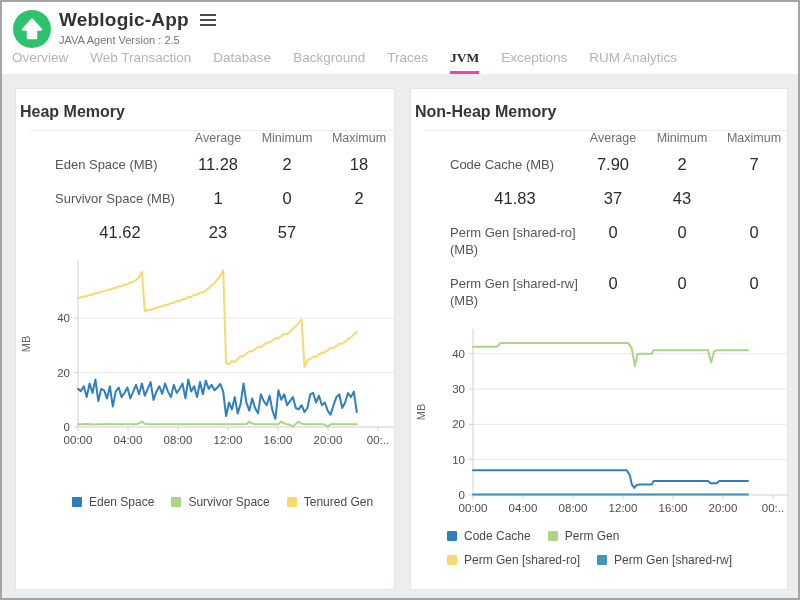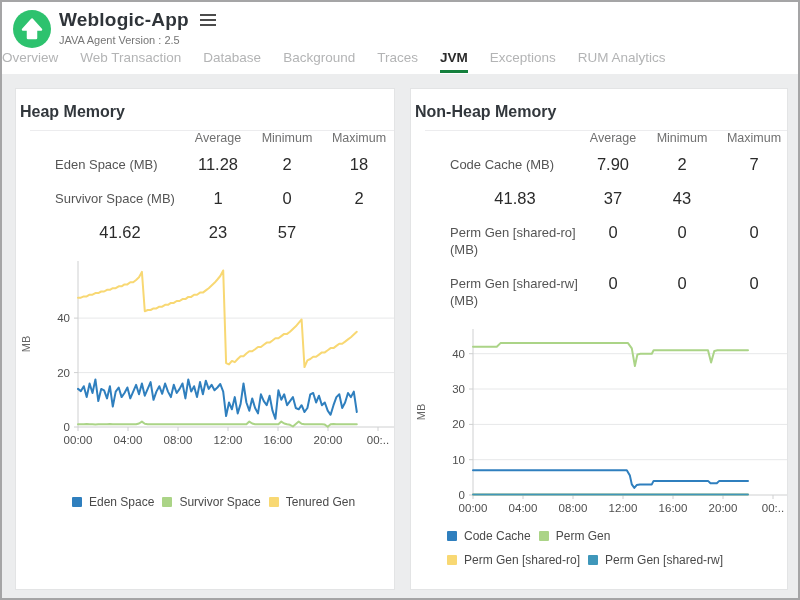"Overview" .tabs { padding-left: none -> 10px }
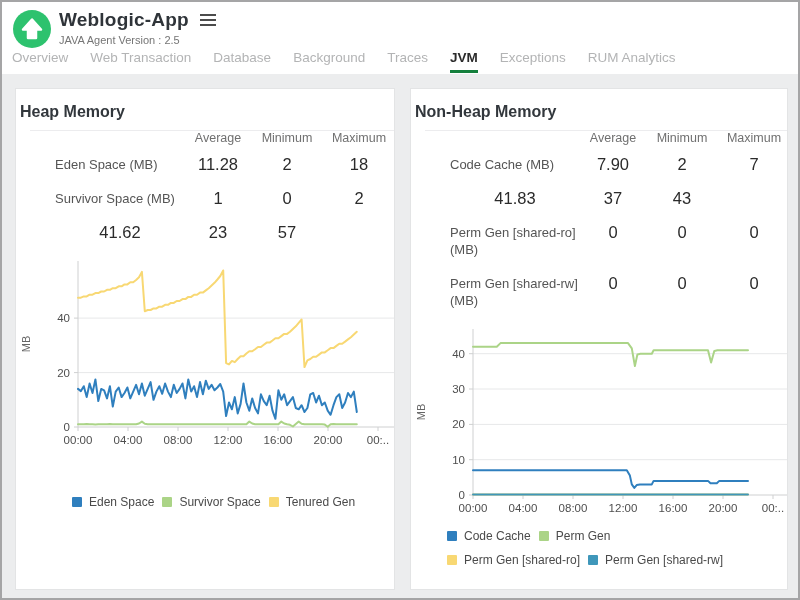"JVM" .tab.active { border-bottom: 3px solid #15803d -> 3px solid #ec4899; font-family: none -> Liberation Serif, serif }
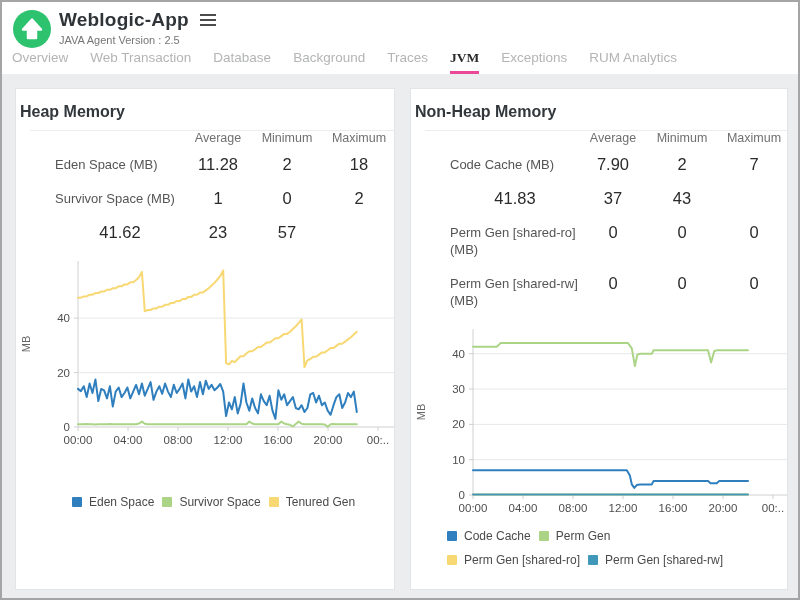"Eden Space" .legend-row { gap: 8px -> 17px }
